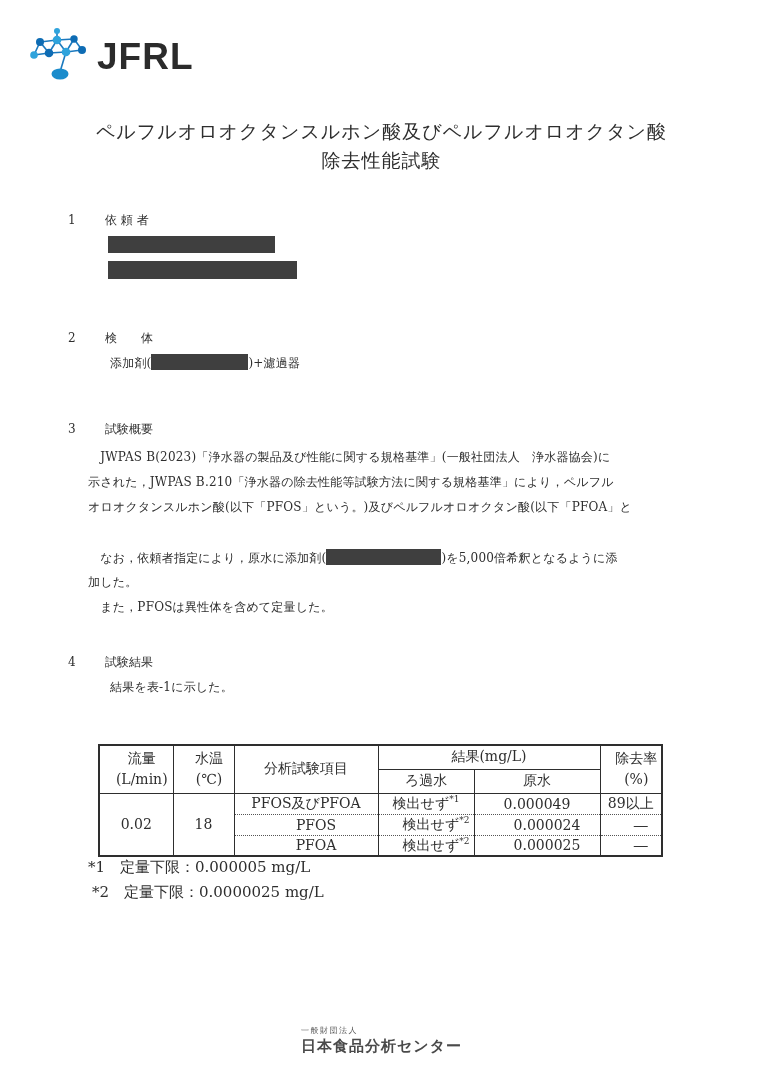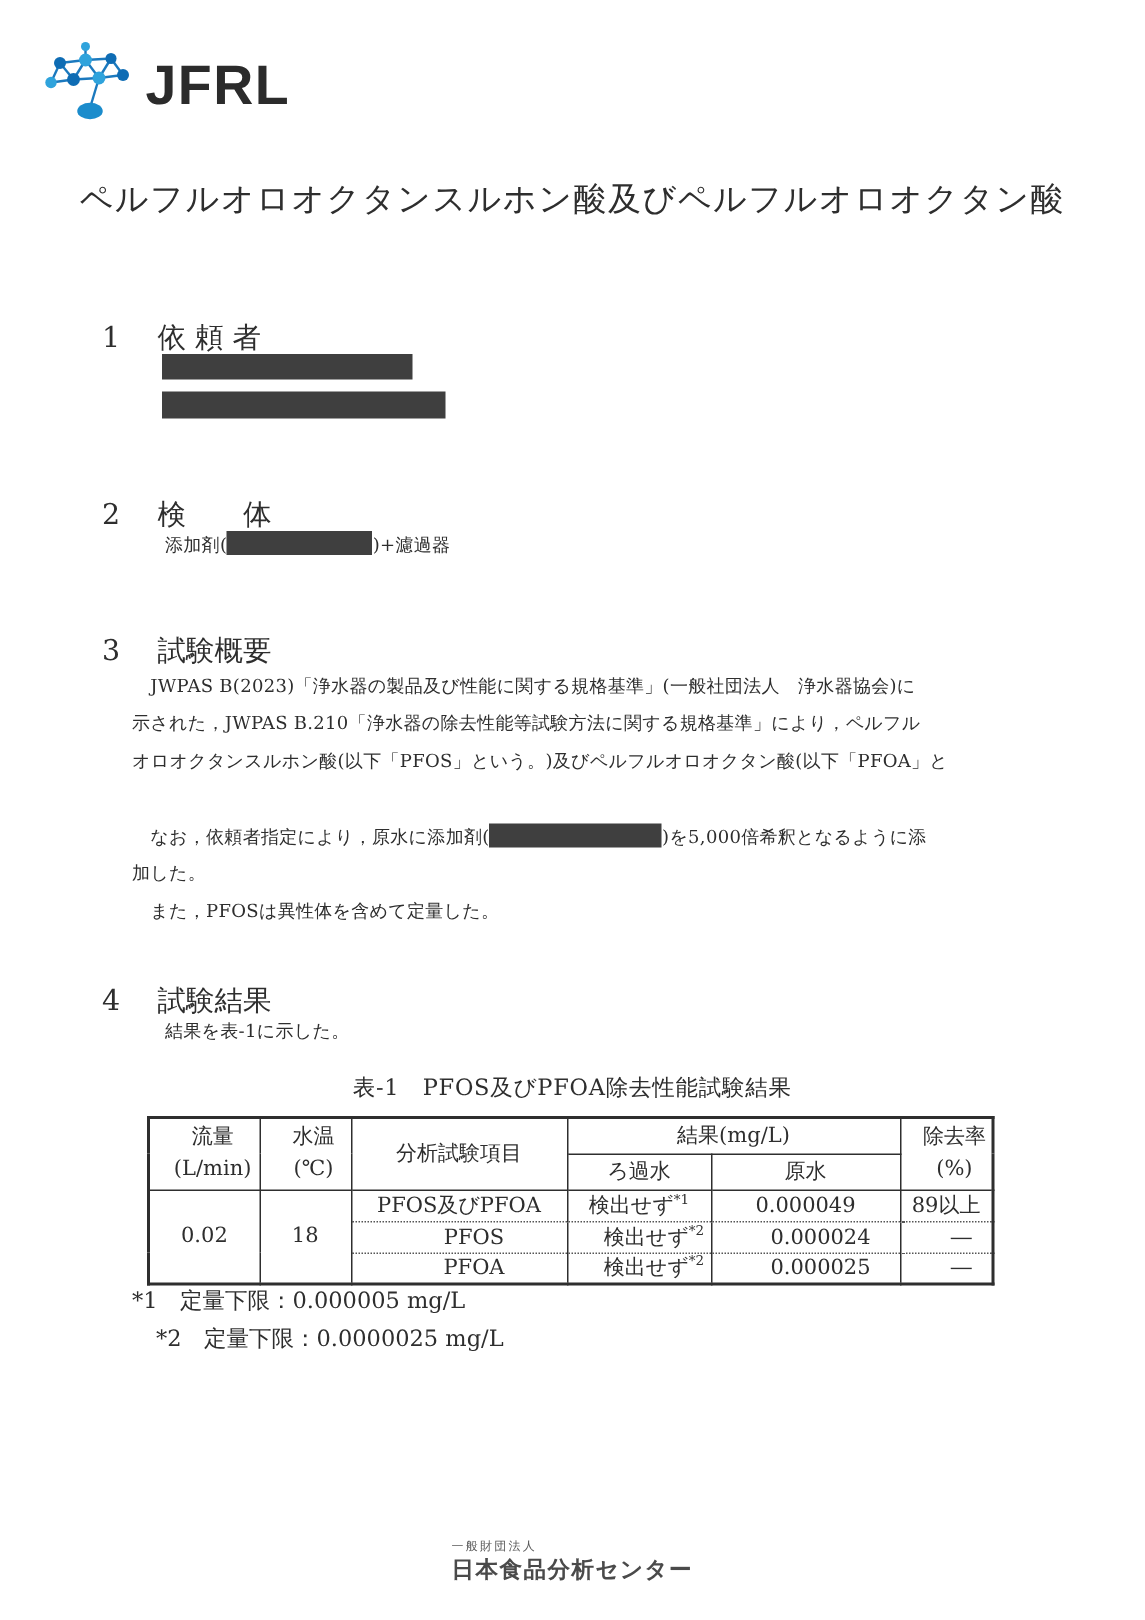"ペルフルオロオクタンスルホン酸及びペルフルオロオクタン酸" .title { font-family: none -> Liberation Mono, monospace; font-size: 22px -> 19px }
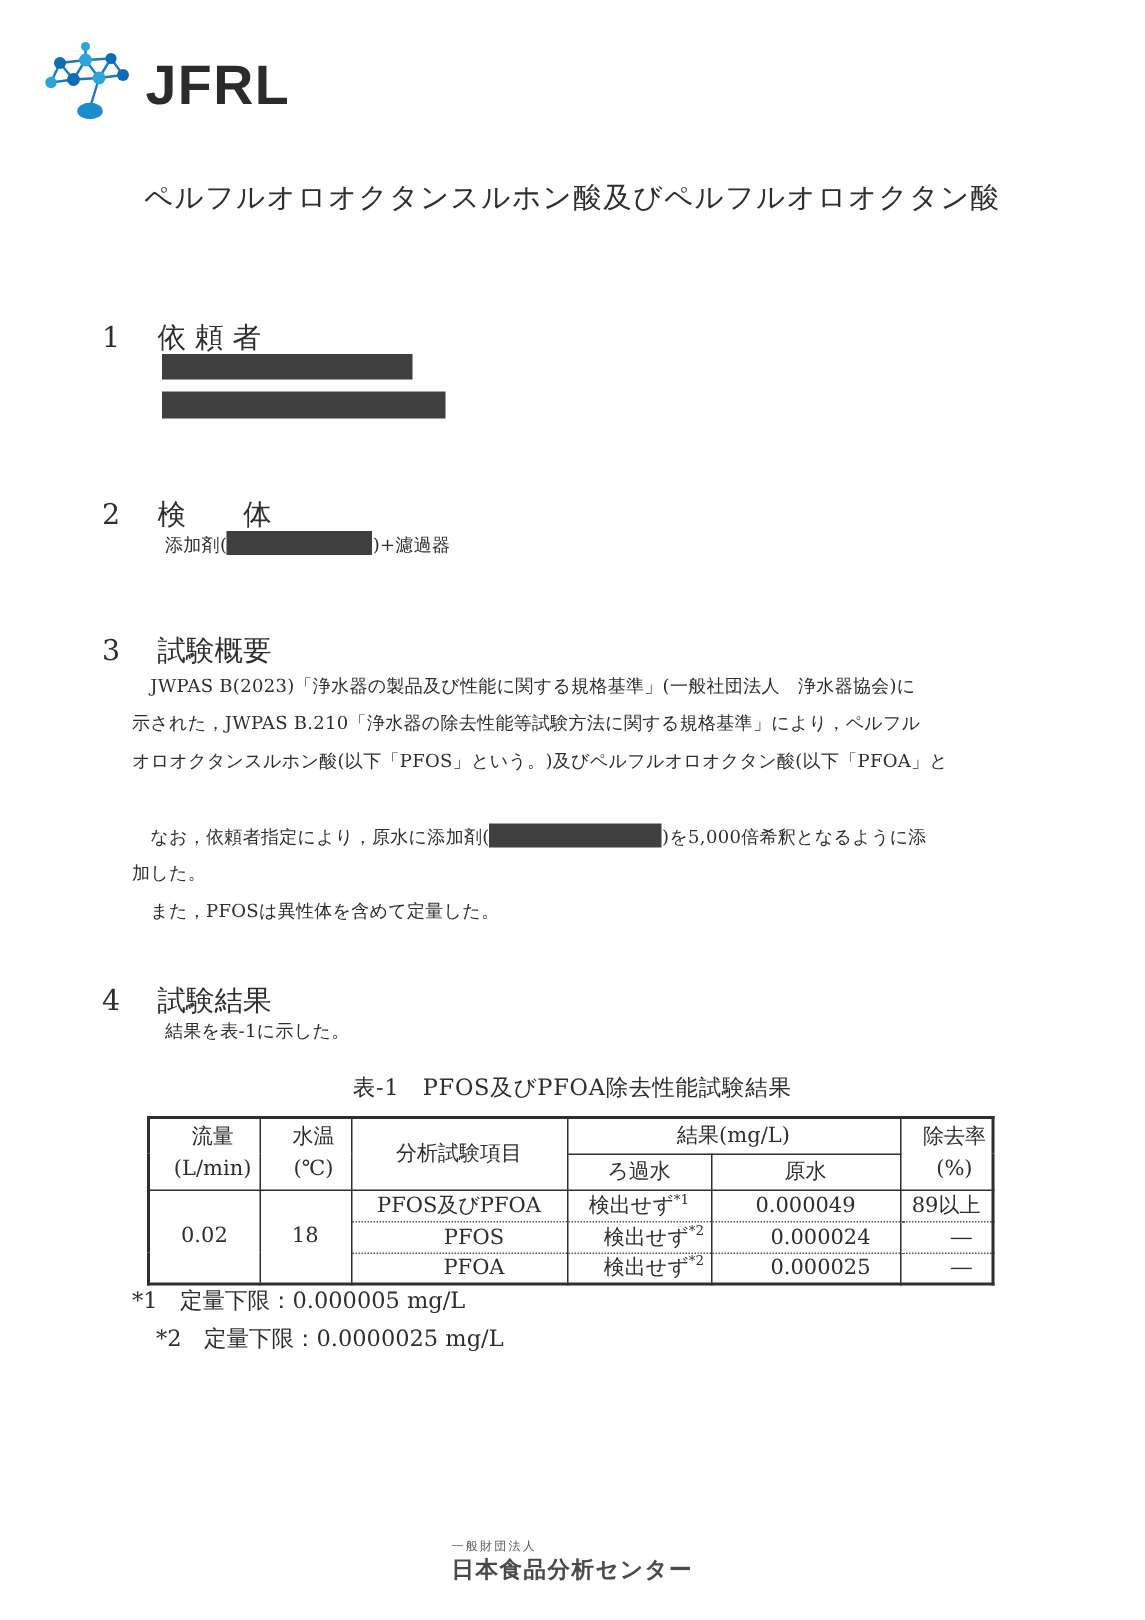"除去性能試験" div { html: none -> <div>除去性能試験</div> }
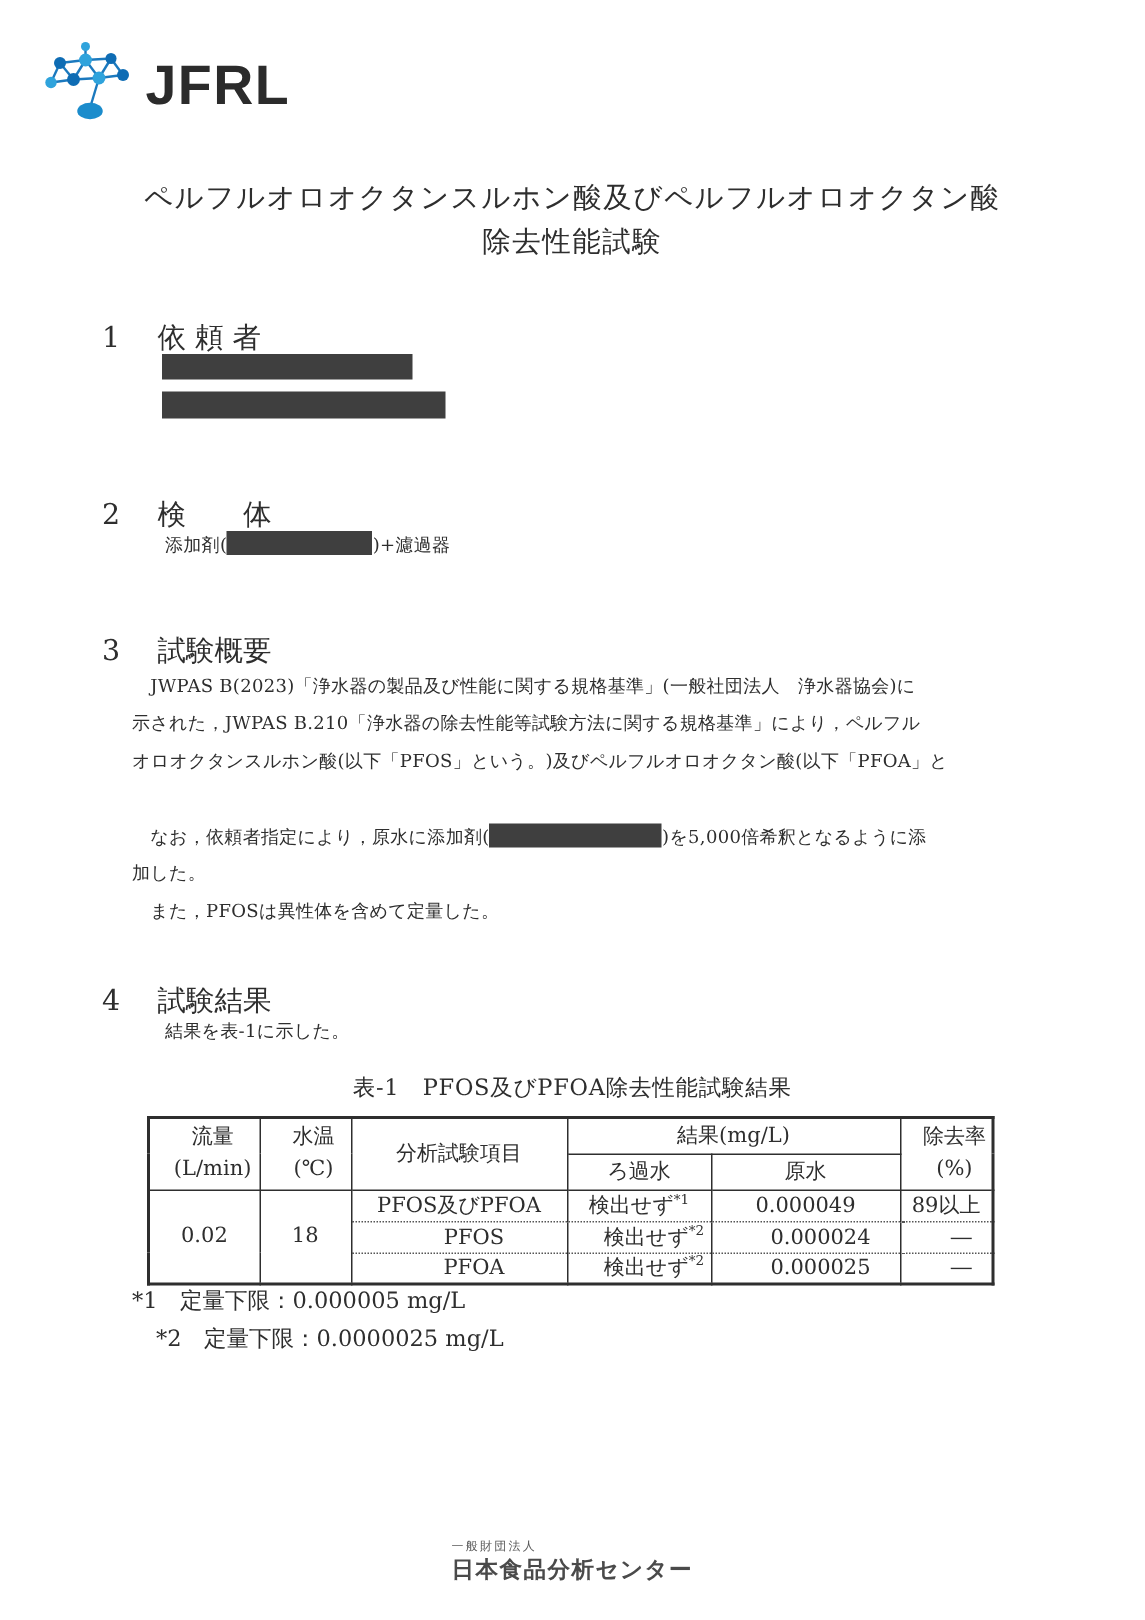"1 依 頼 者" .sec { font-size: 19px -> 12px }
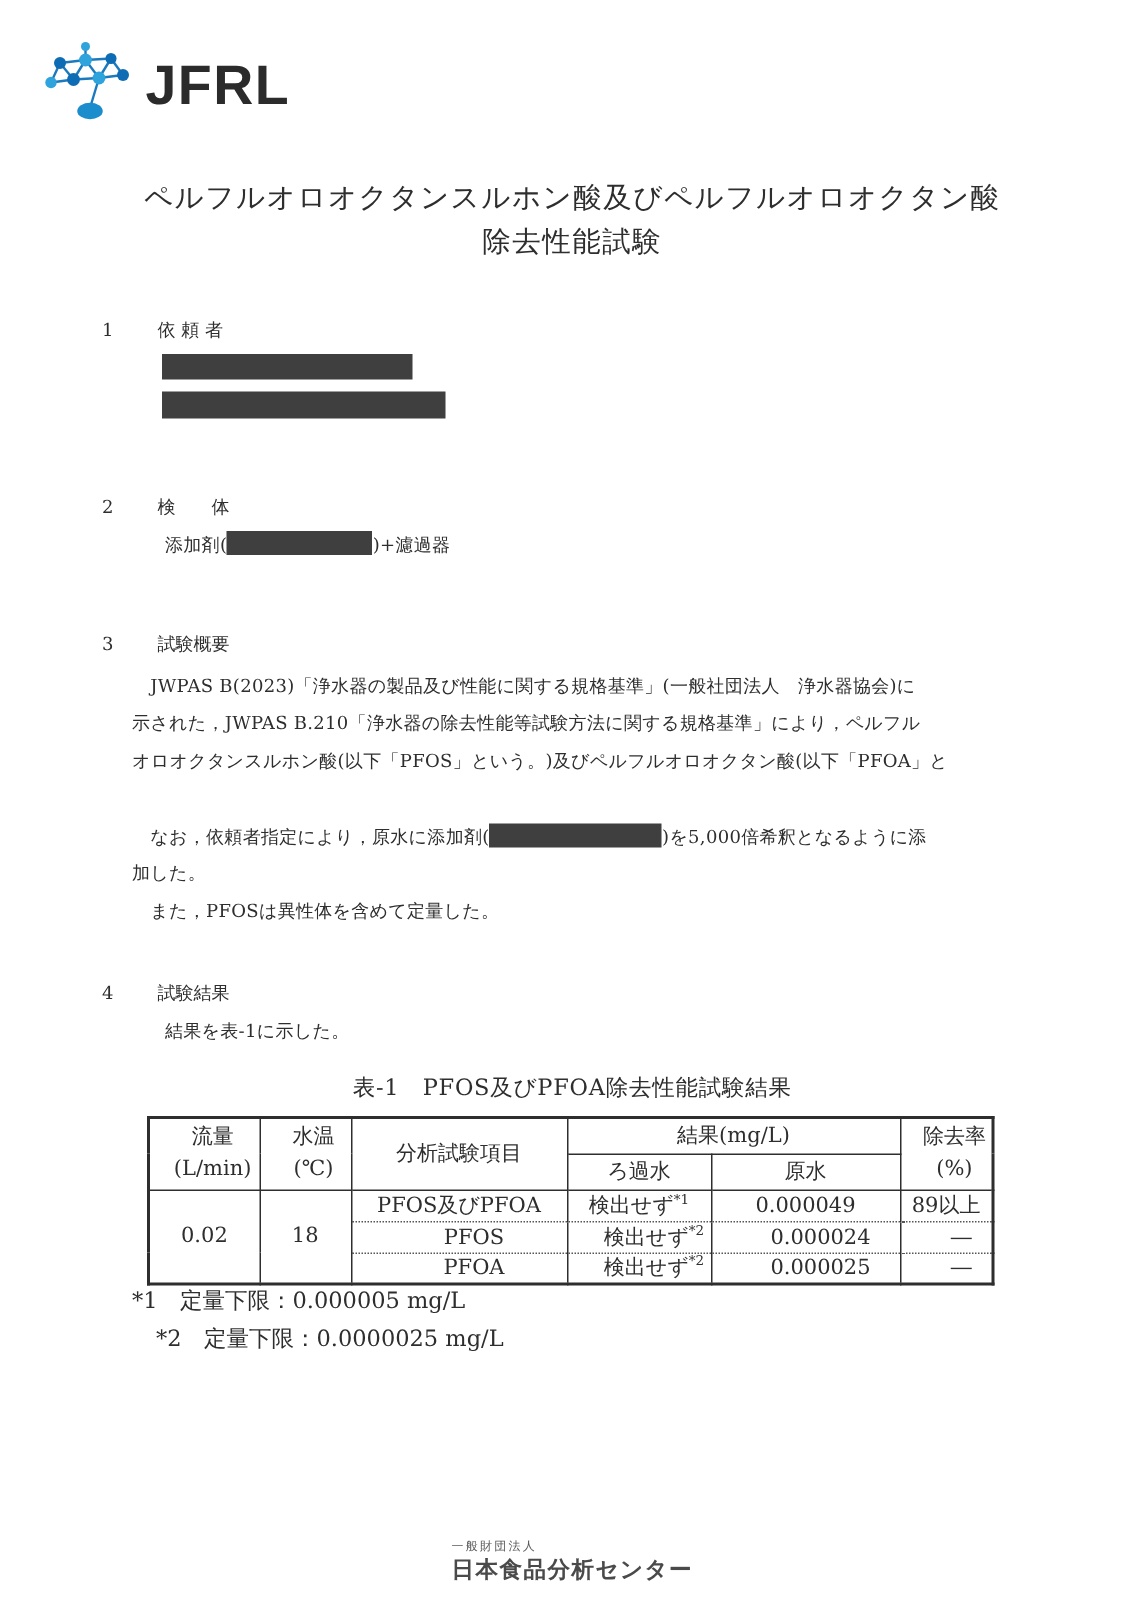"表-1 PFOS及びPFOA除去性能試験結果" div.abs { html: <div>表-1 PFOS及びPFOA除去性能試験結果</div> -> none }
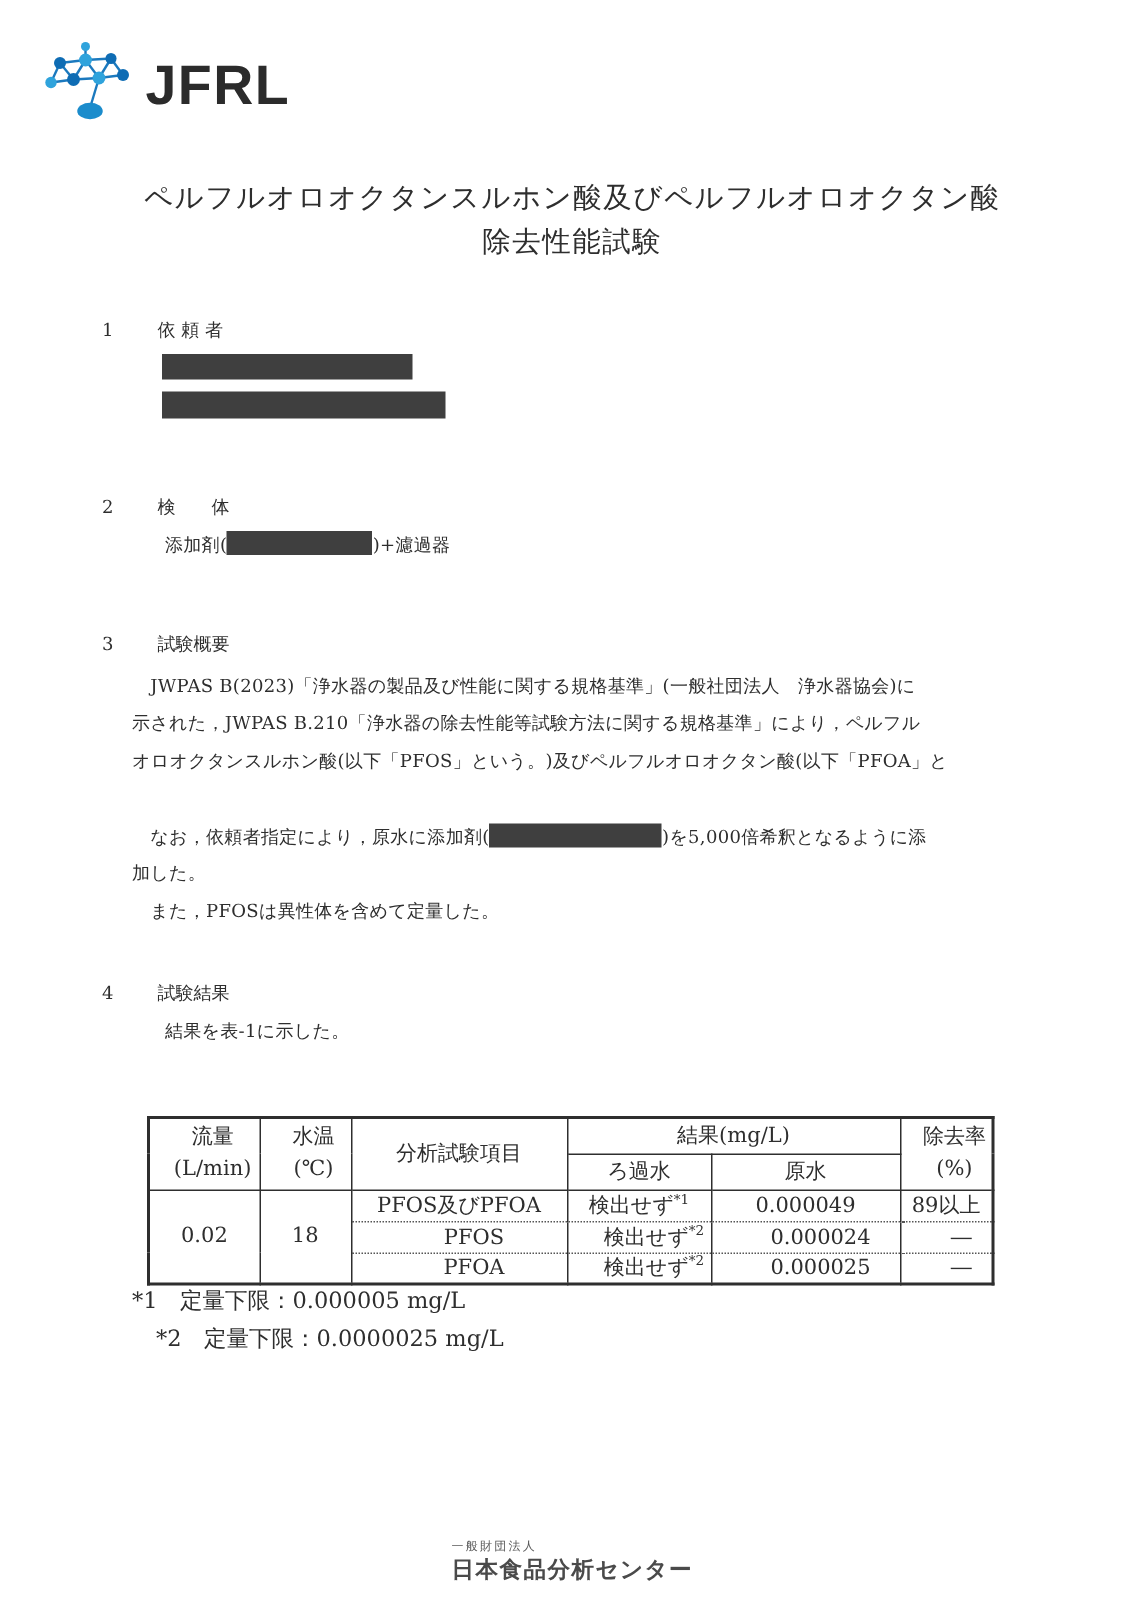"*2 定量下限：0.0000025 mg/L" div.abs { left: 104px -> 92px }
